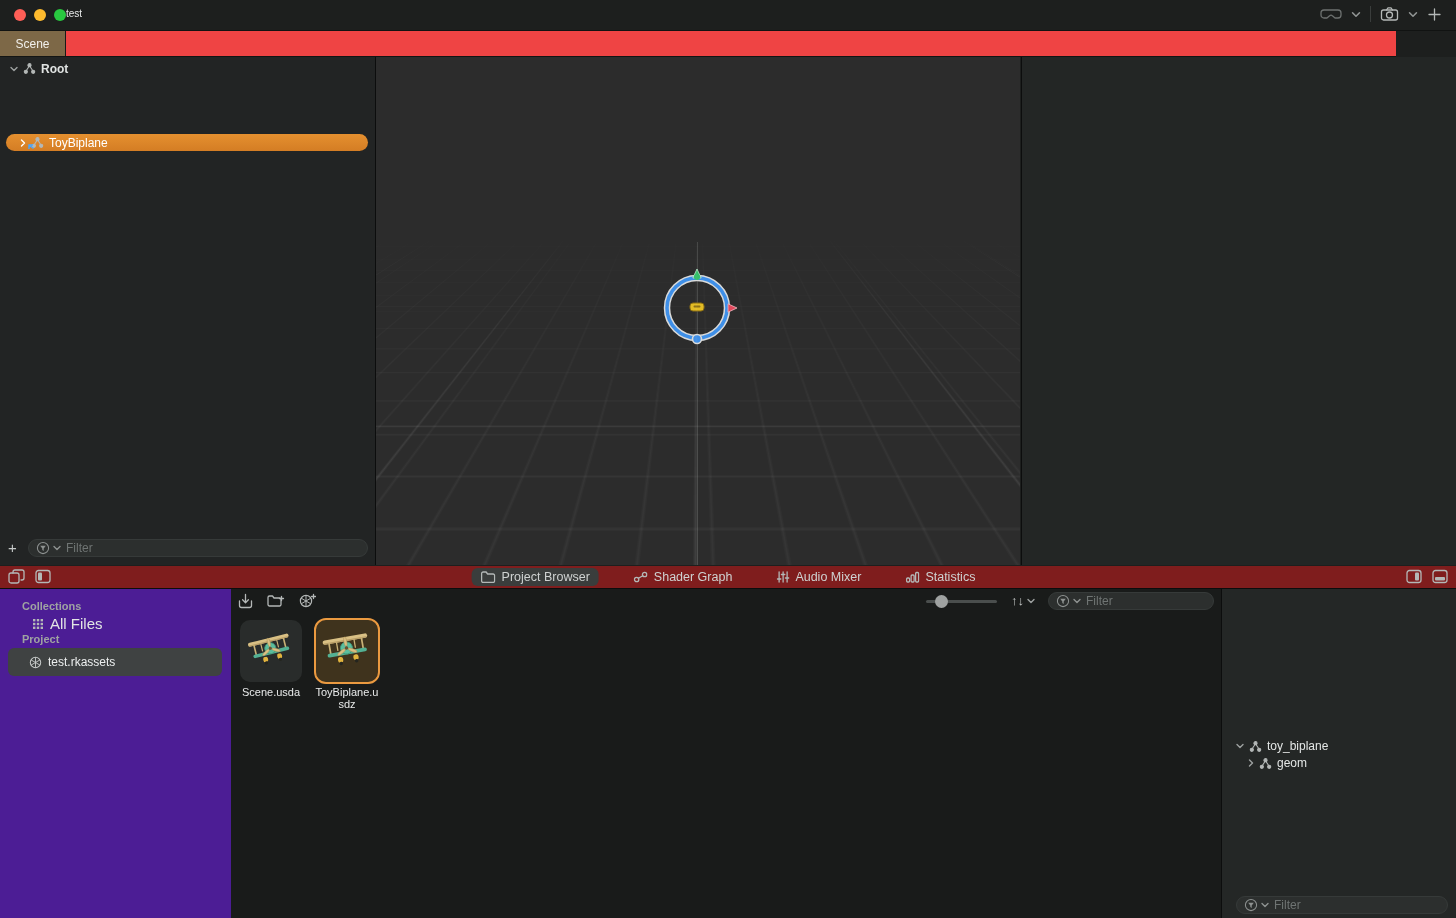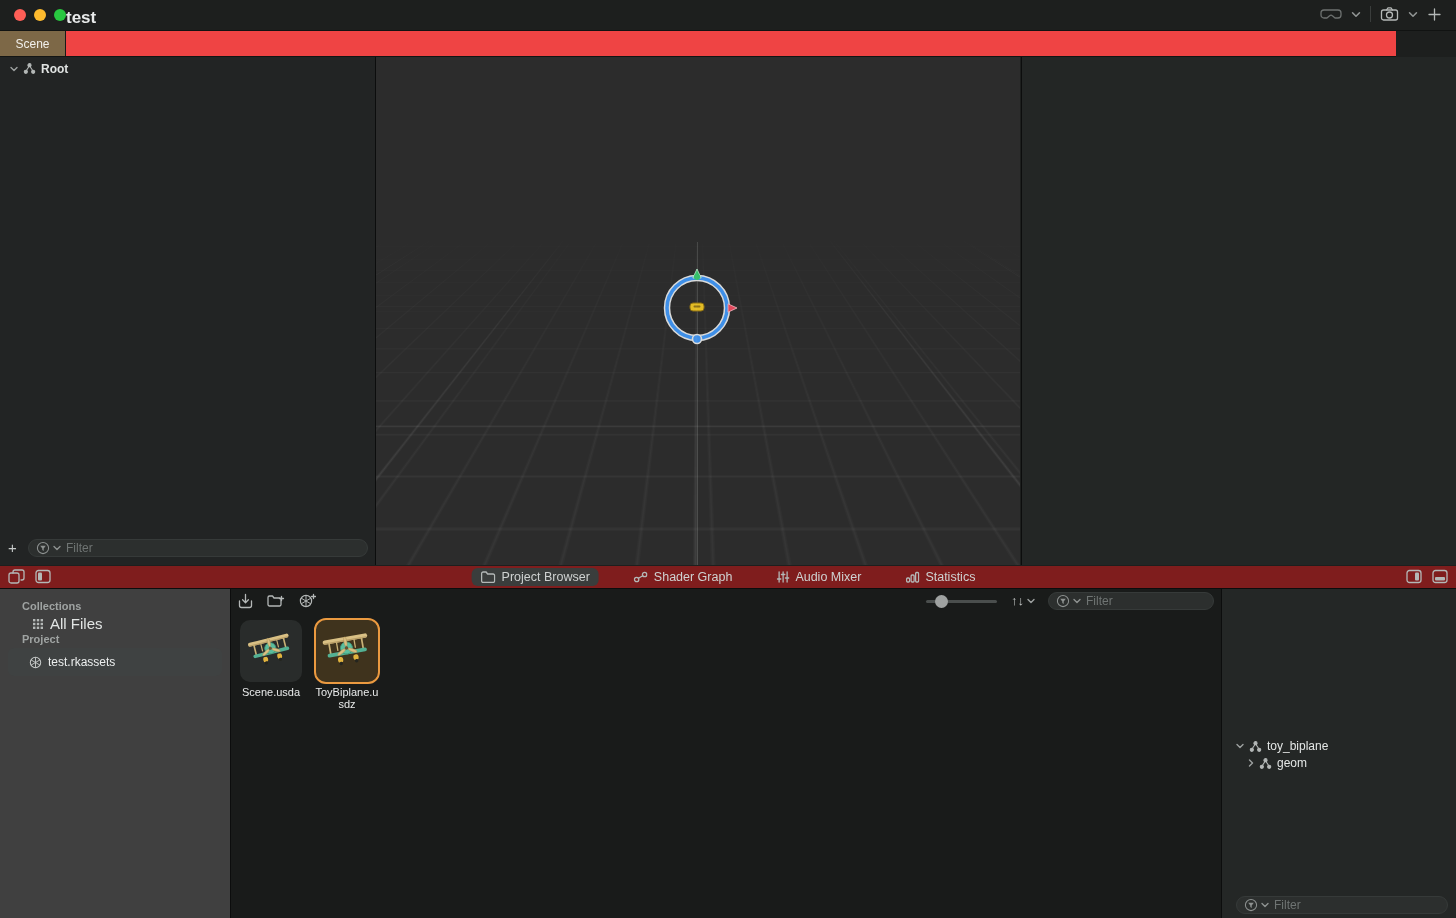"test" .win-title { font-size: 17px -> 10px; font-weight: 700 -> 400 }
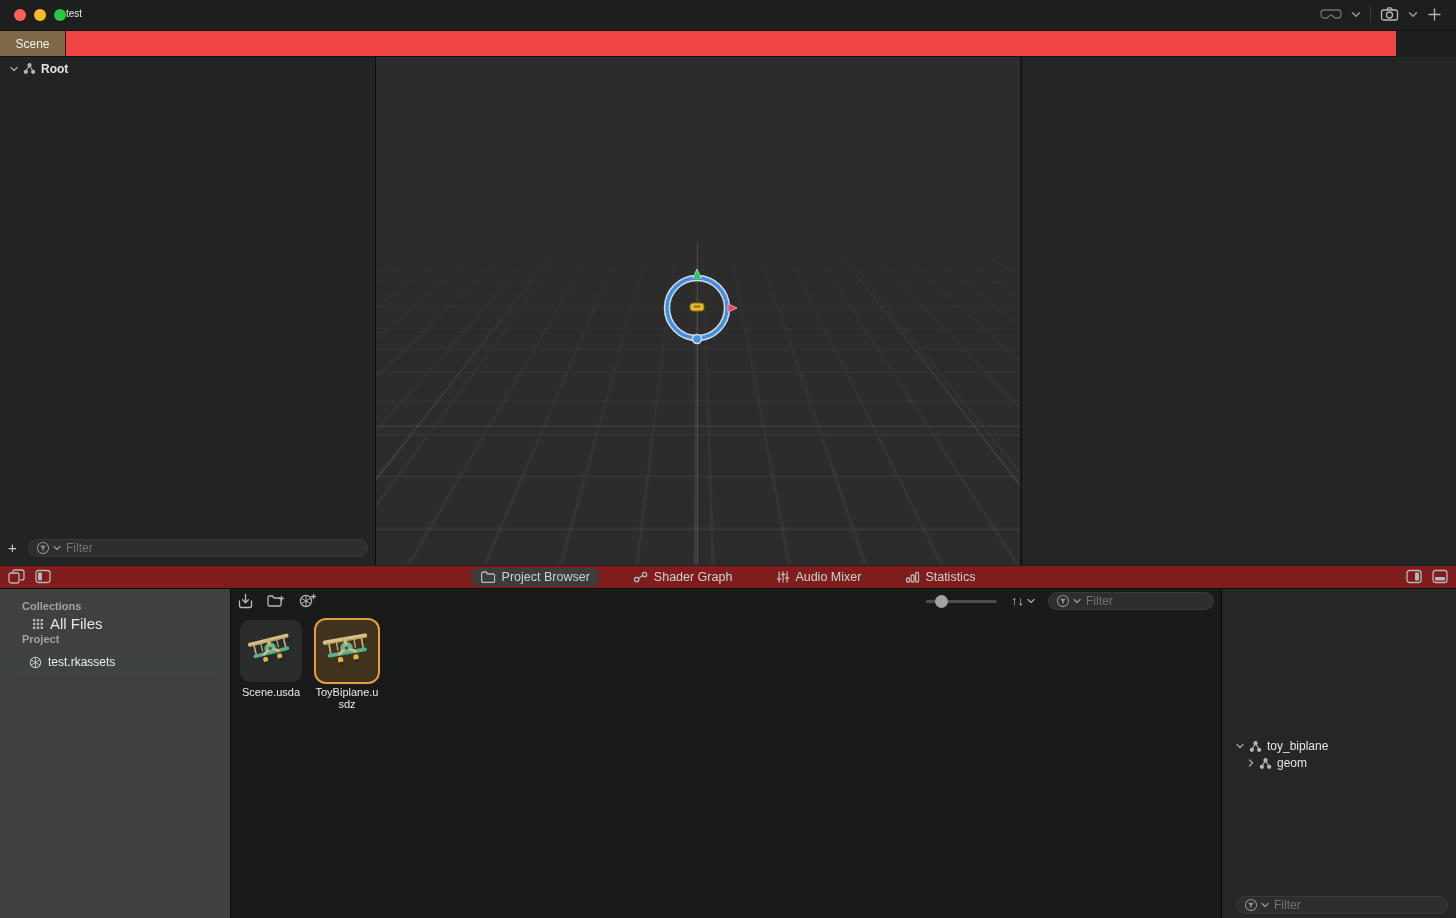"ToyBiplane" div.sel-pill { html: none -> <div> <svg> <use></use> </svg> <span> <svg> <use></use> </svg> <svg> <path></path> </svg> </span> <span>ToyBiplane</span> </div> }
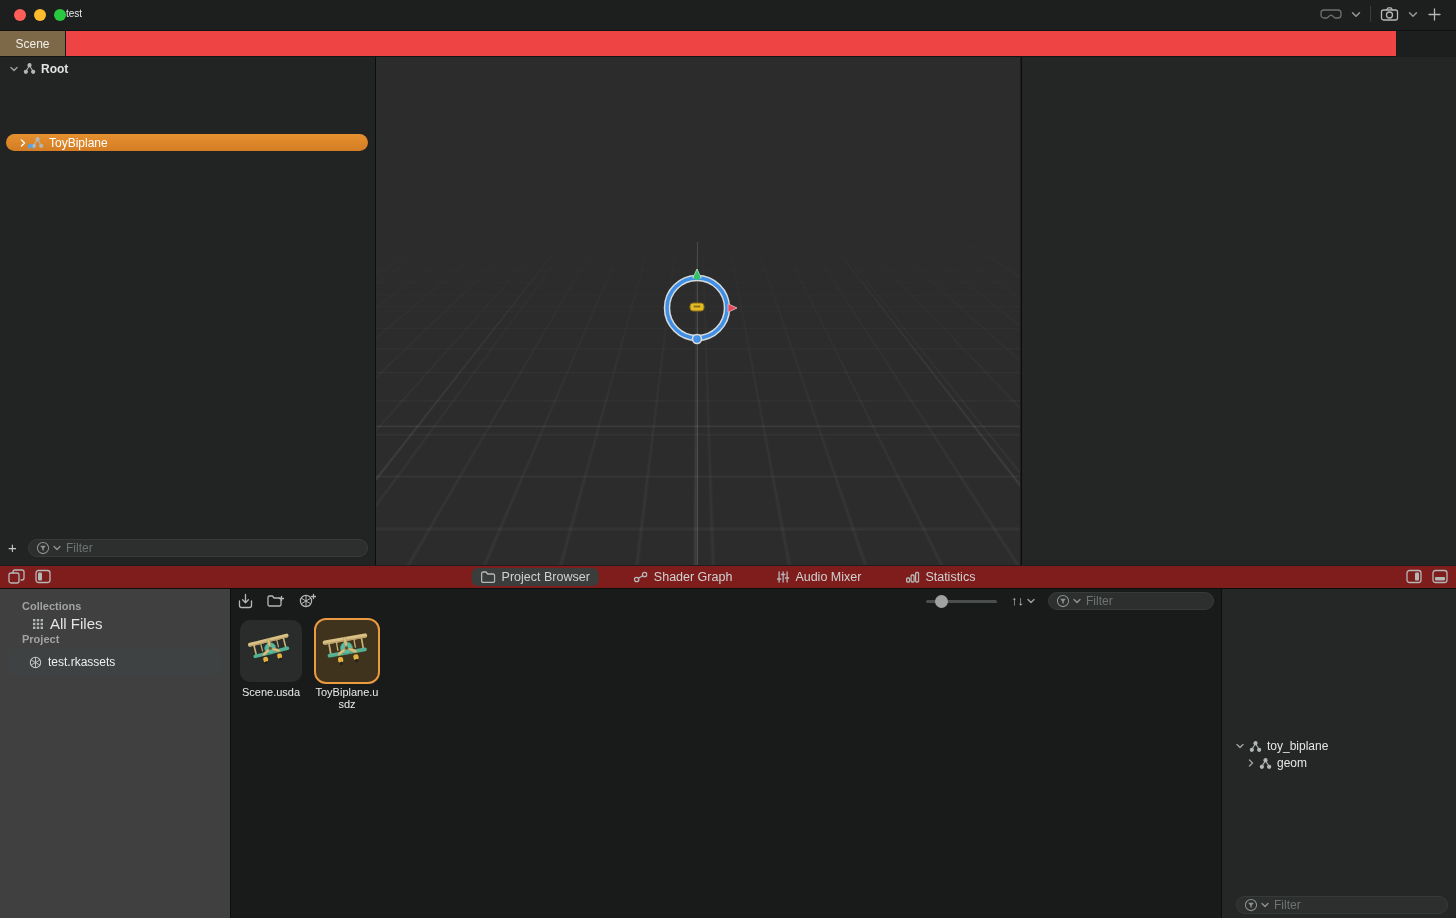"Collections" .pb-sidebar { background: #404040 -> #4c1d95; padding-left: none -> 20px }
